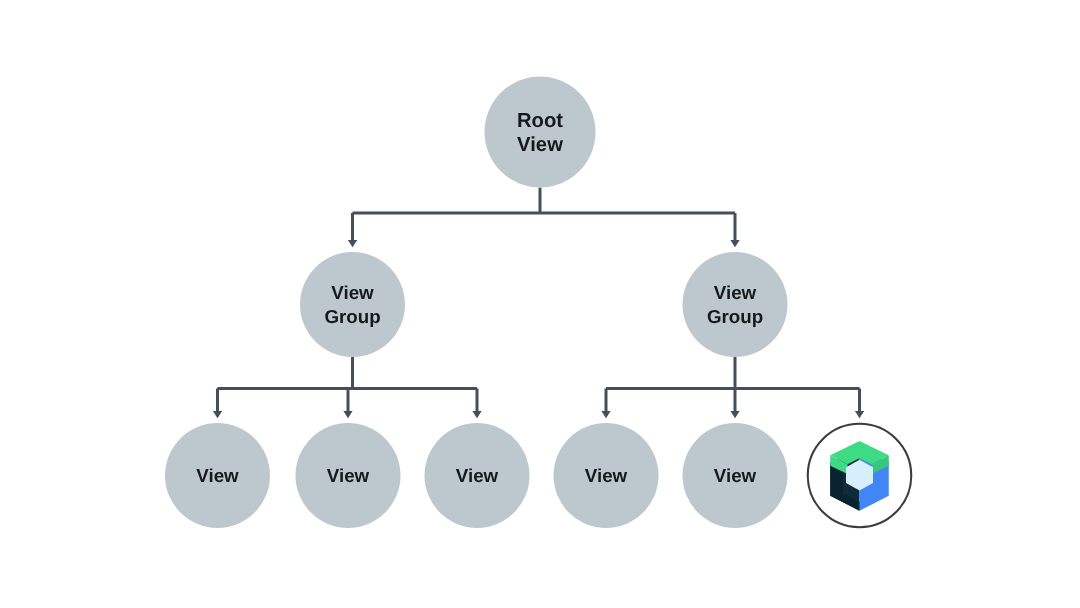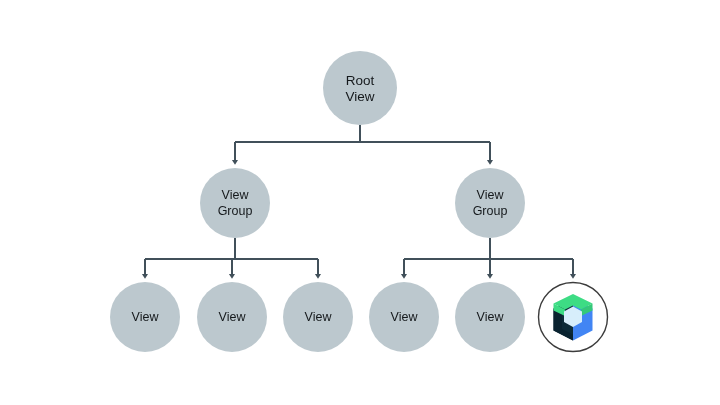"Root" #diagram-root { font-weight: none -> bold }
